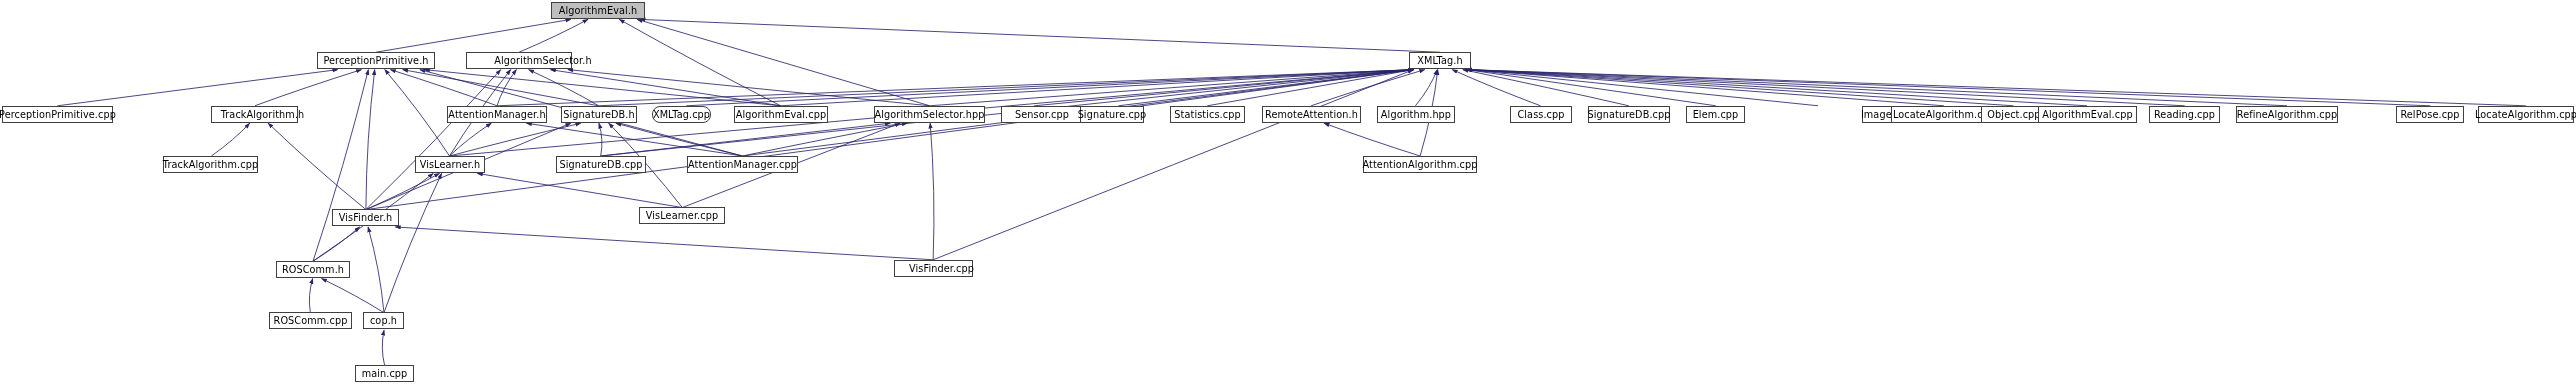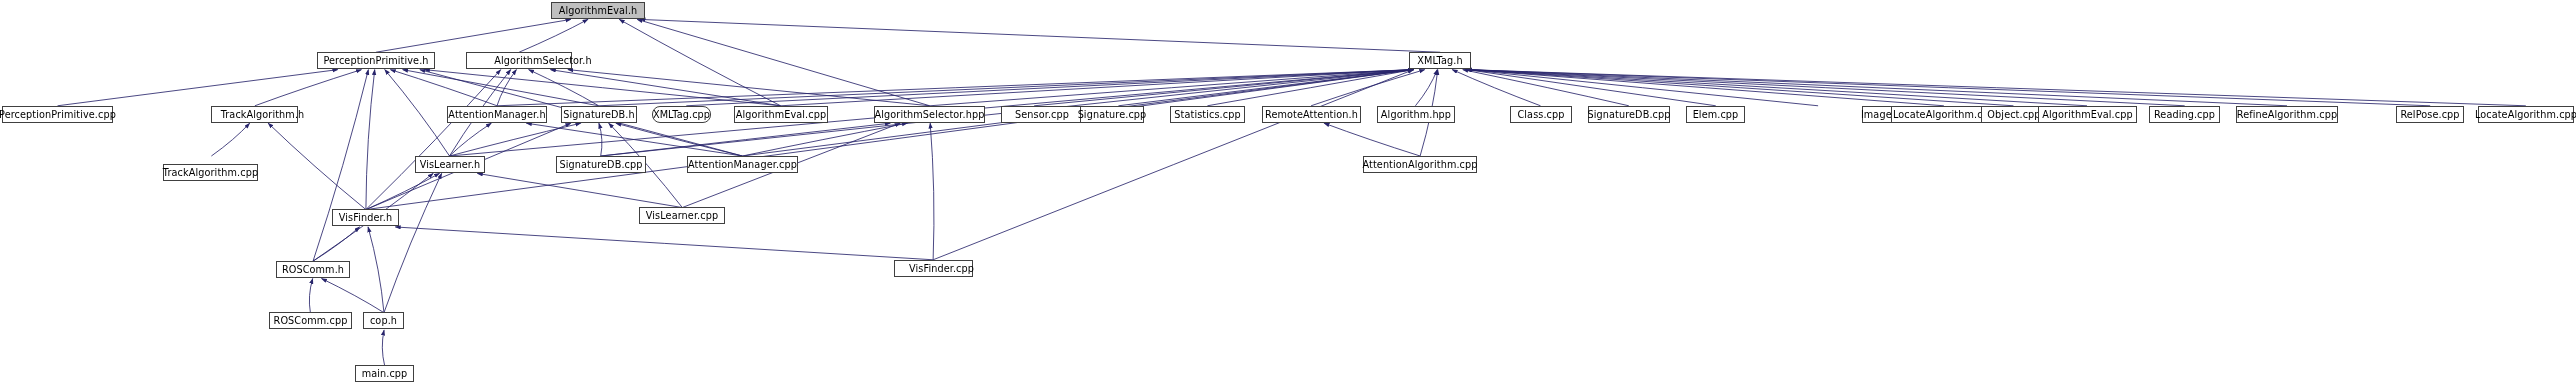"TrackAlgorithm.cpp" div.node { top: 164px -> 156px }
